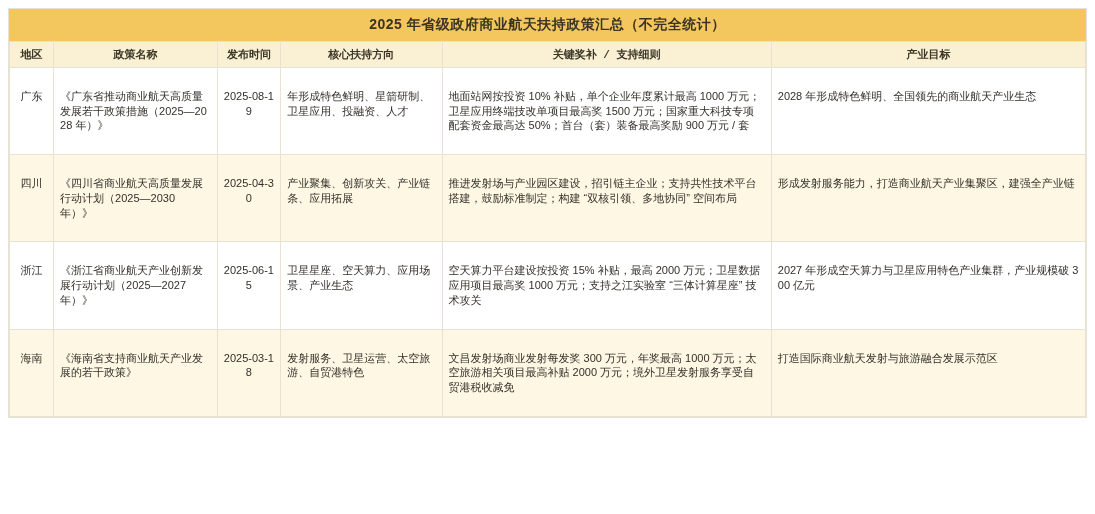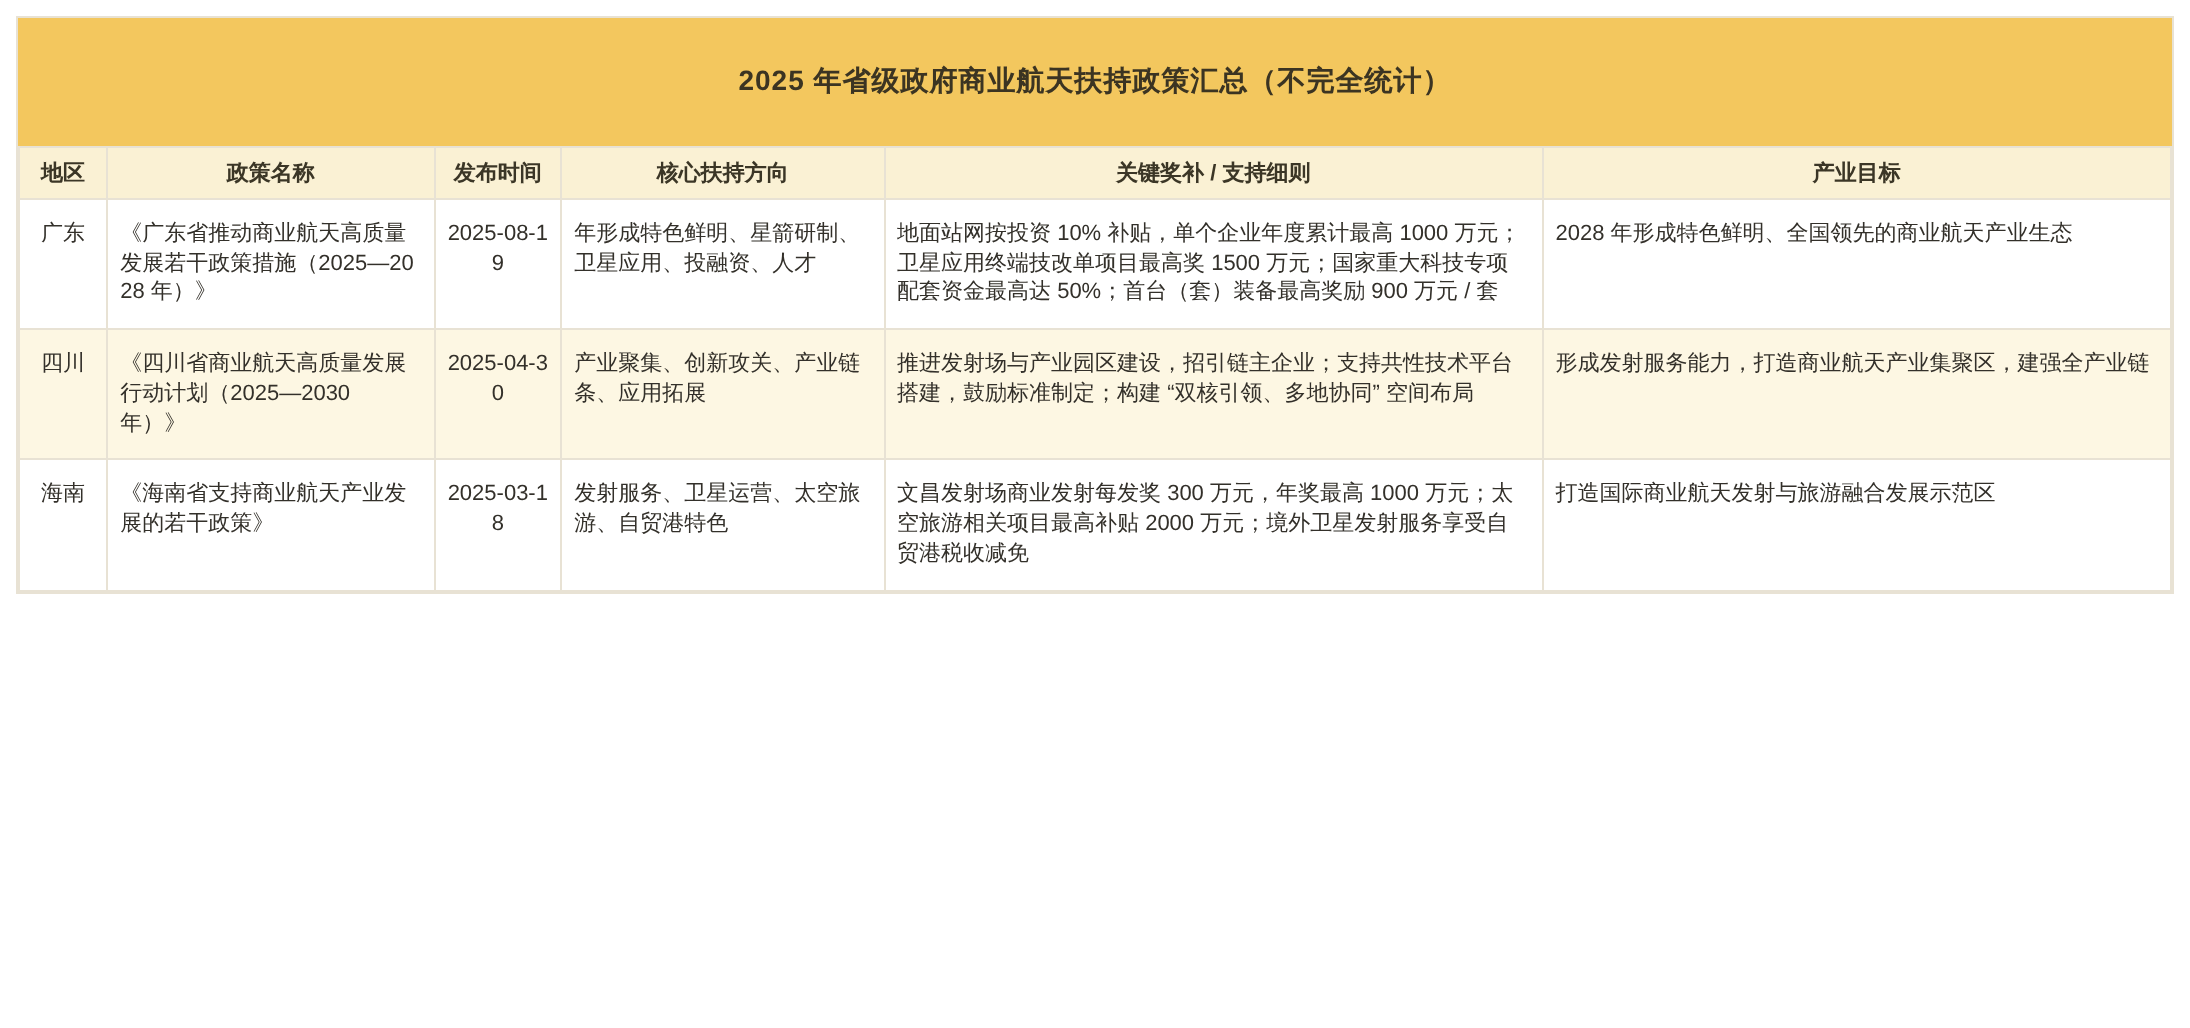"2025 年省级政府商业航天扶持政策汇总（不完全统计）" .title-bar { padding: 23px 4px -> 7px 4px }
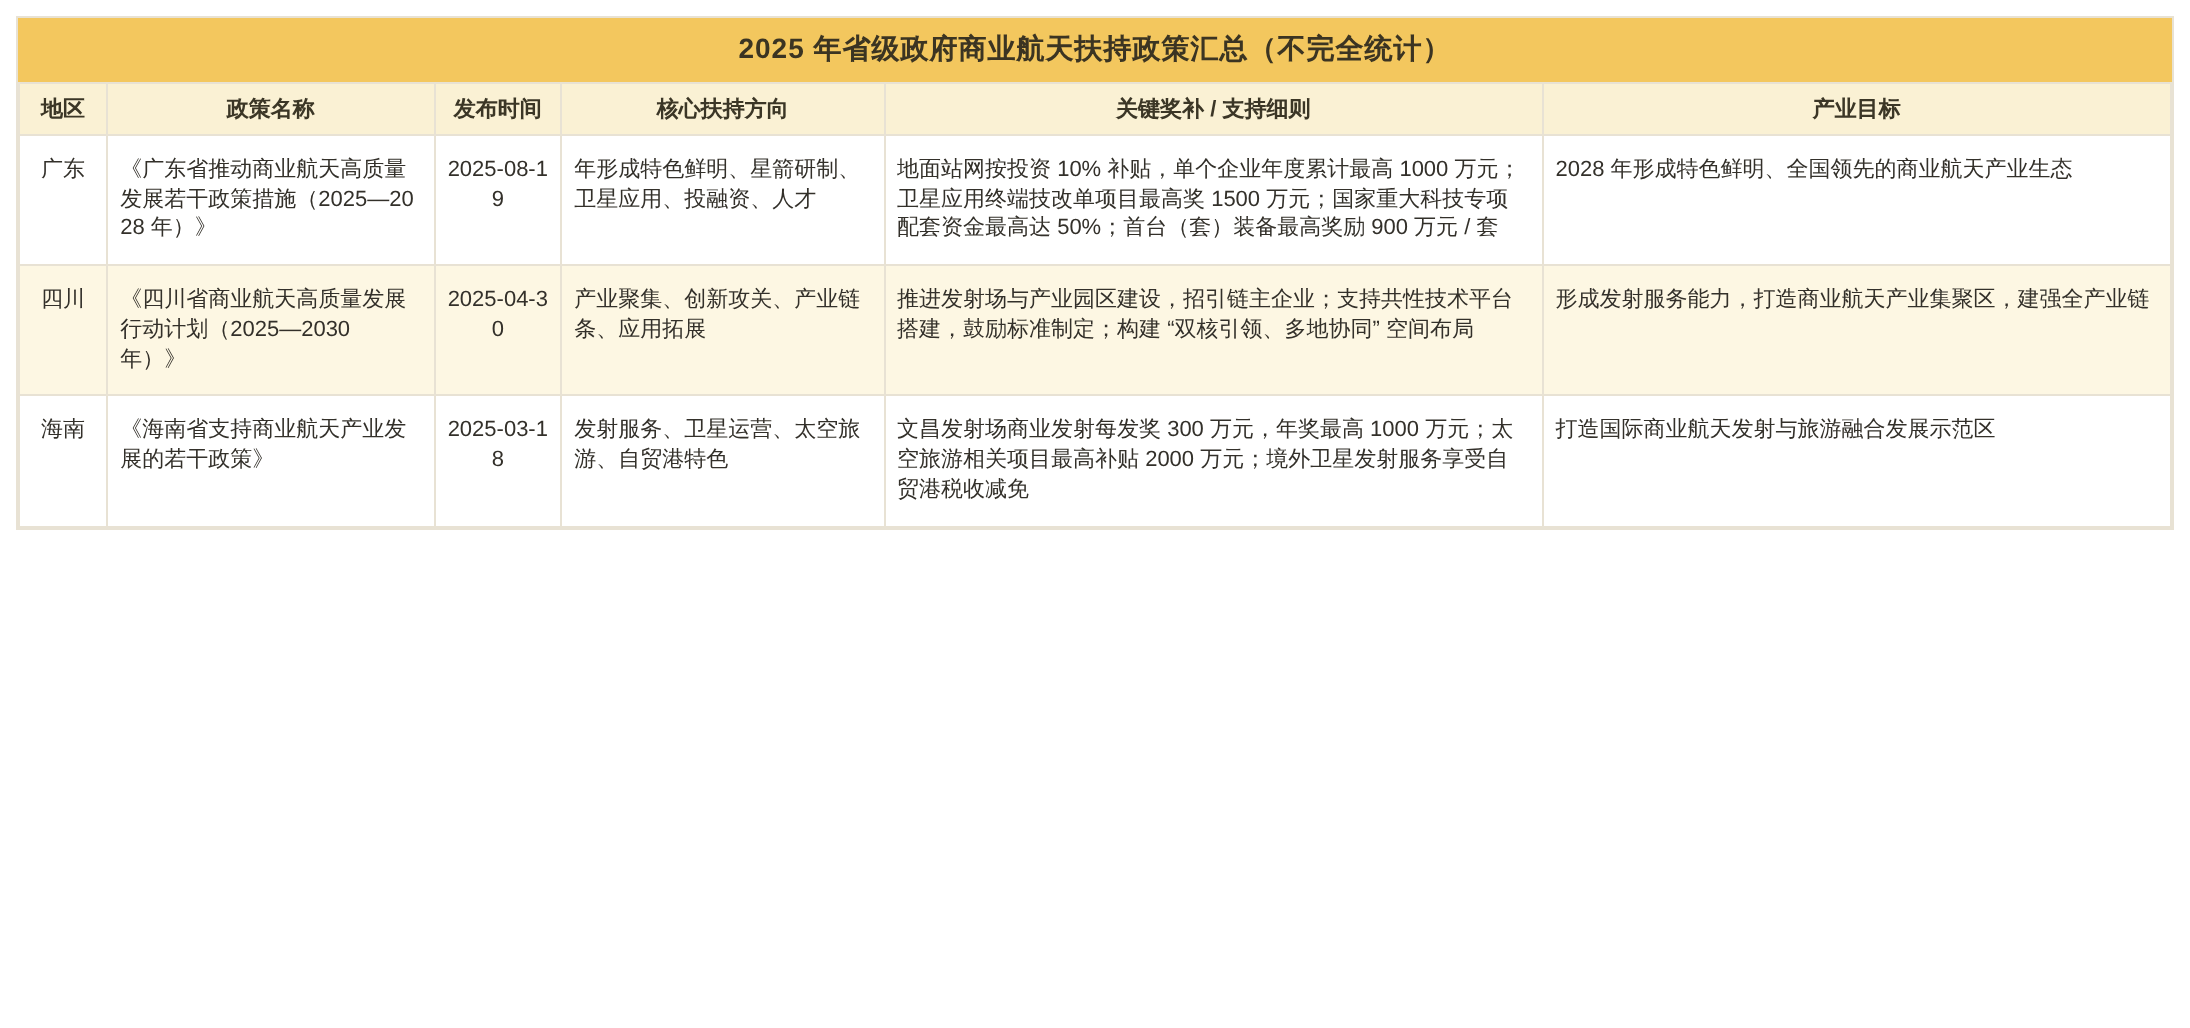"地区" table.policy th { font-family: none -> Liberation Mono, monospace }
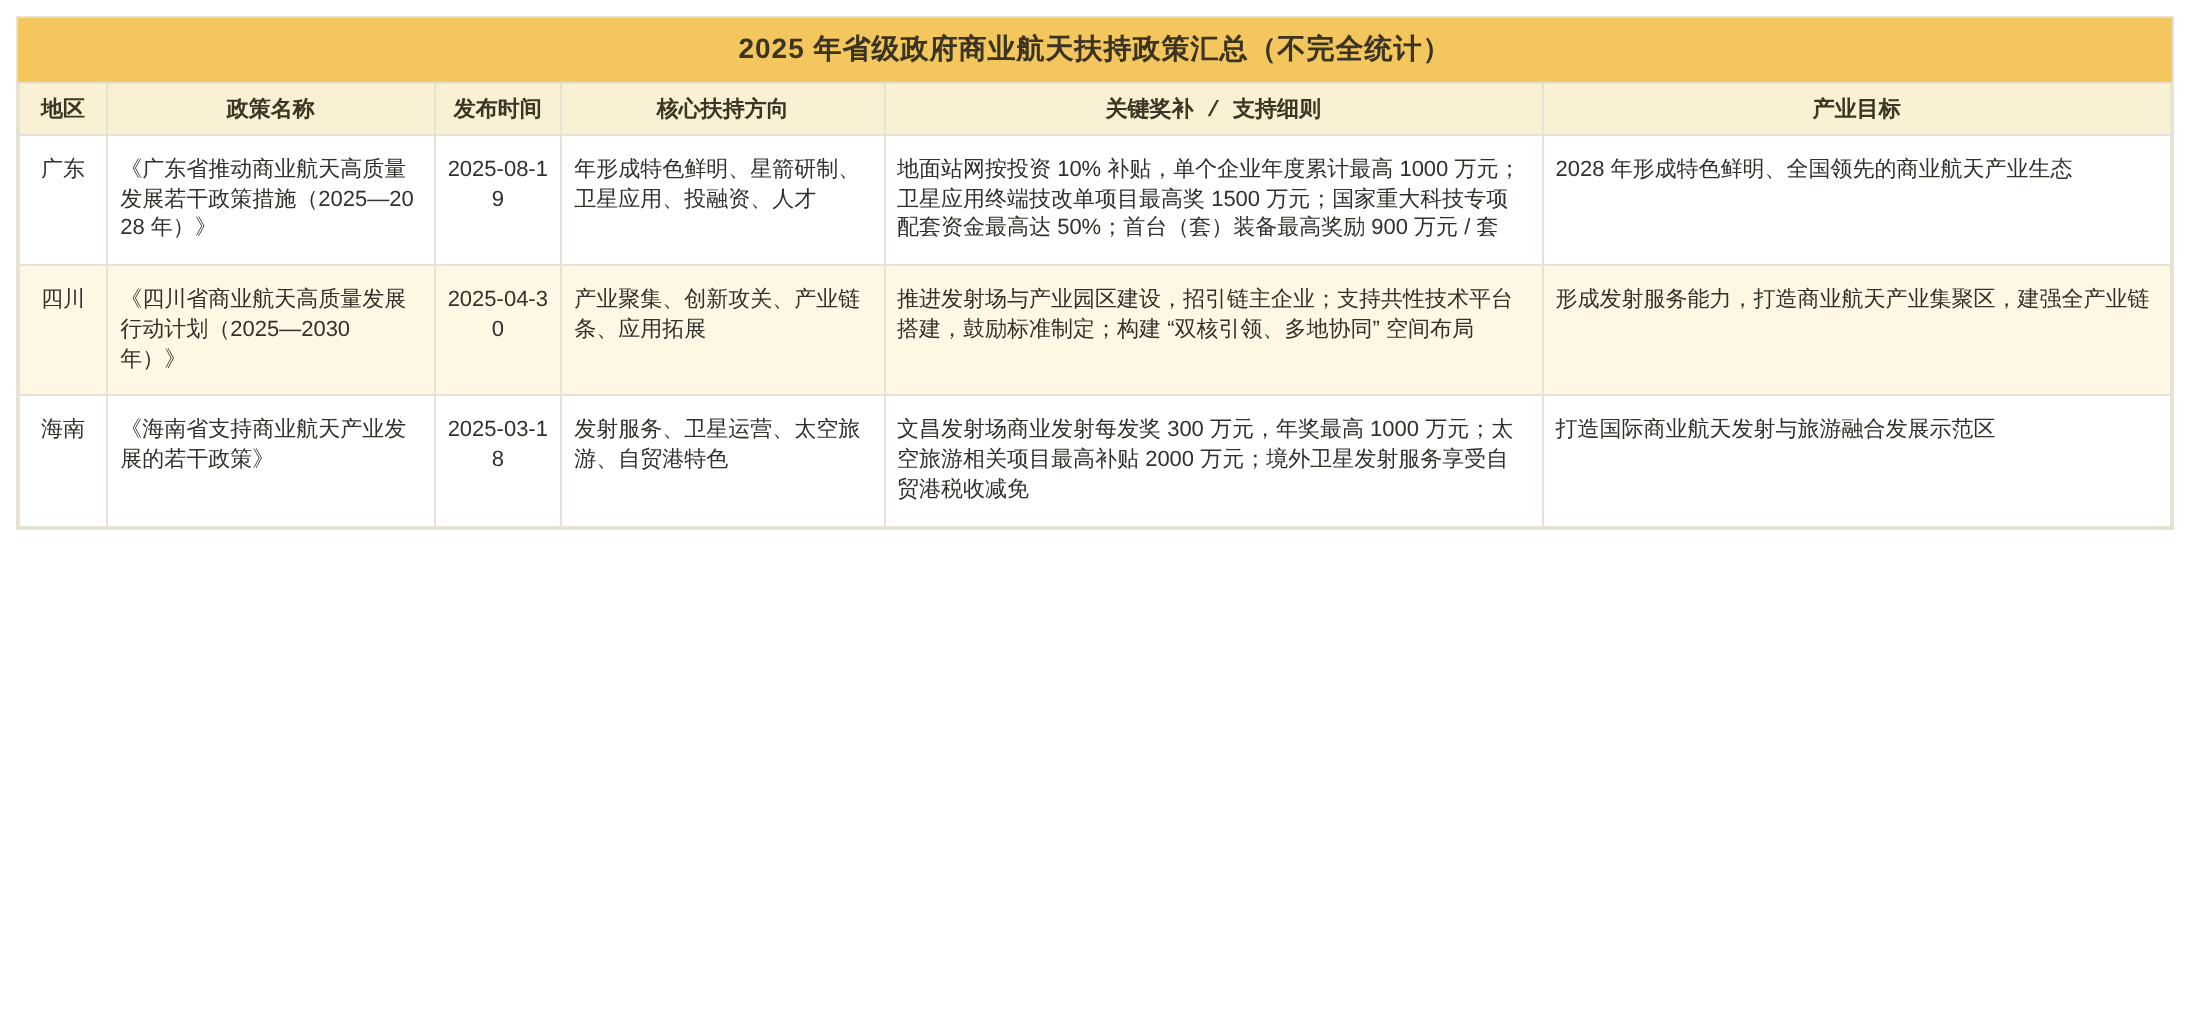"广东" table.policy td { padding: 10px 6px -> 21px 6px }
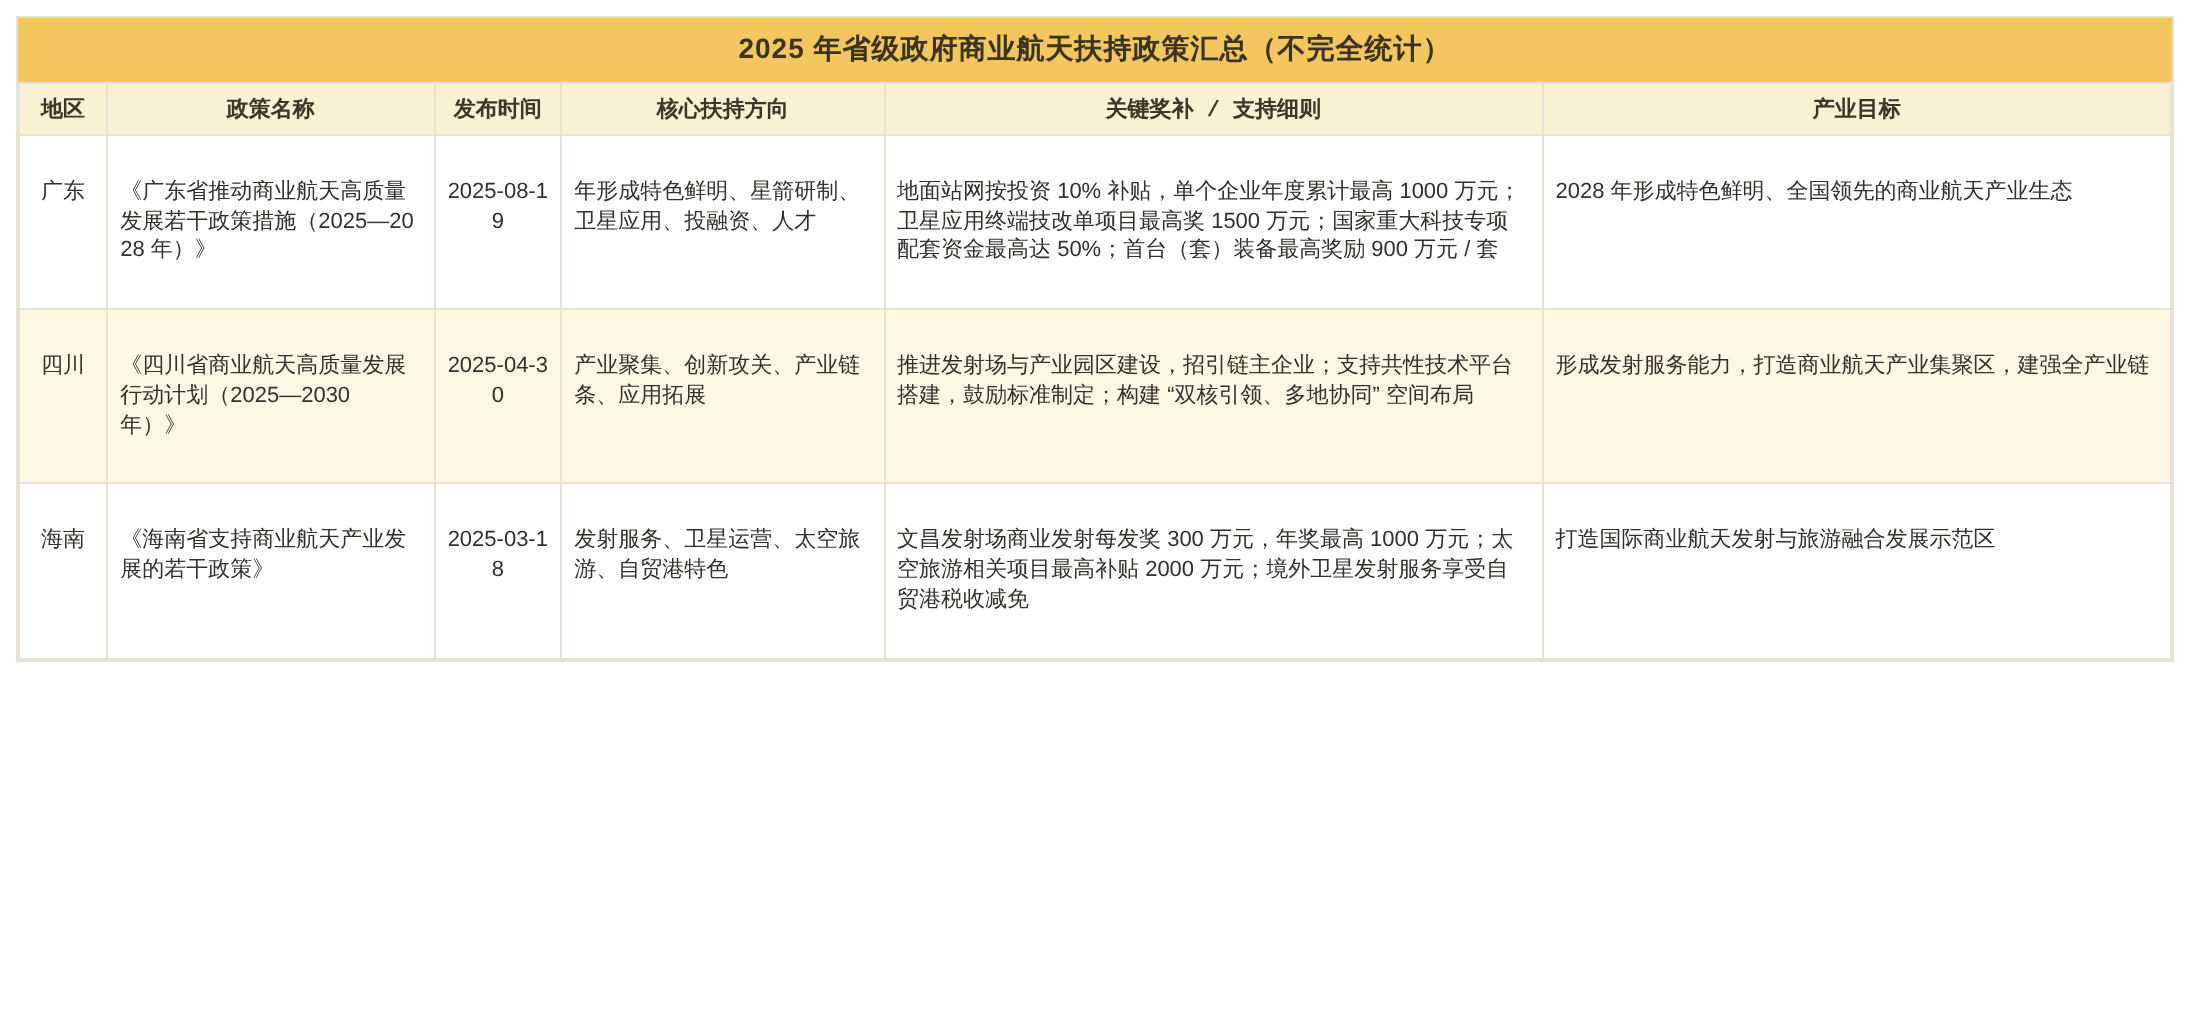"浙江" tr { html: none -> <tr> <td>浙江</td> <td>《浙江省商业航天产业创新发展行动计划（2025—2027 年）》</td> <td>2025-06-15</td> <td>卫星星座、空天算力、应用场景、产业生态</td> <td>空天算力平台建设按投资 15% 补贴，最高 2000 万元；卫星数据应用项目最高奖 1000 万元；支持之江实验室 “三体计算星座” 技术攻关</td> <td>2027 年形成空天算力与卫星应用特色产业集群，产业规模破 300 亿元</td> </tr> }
